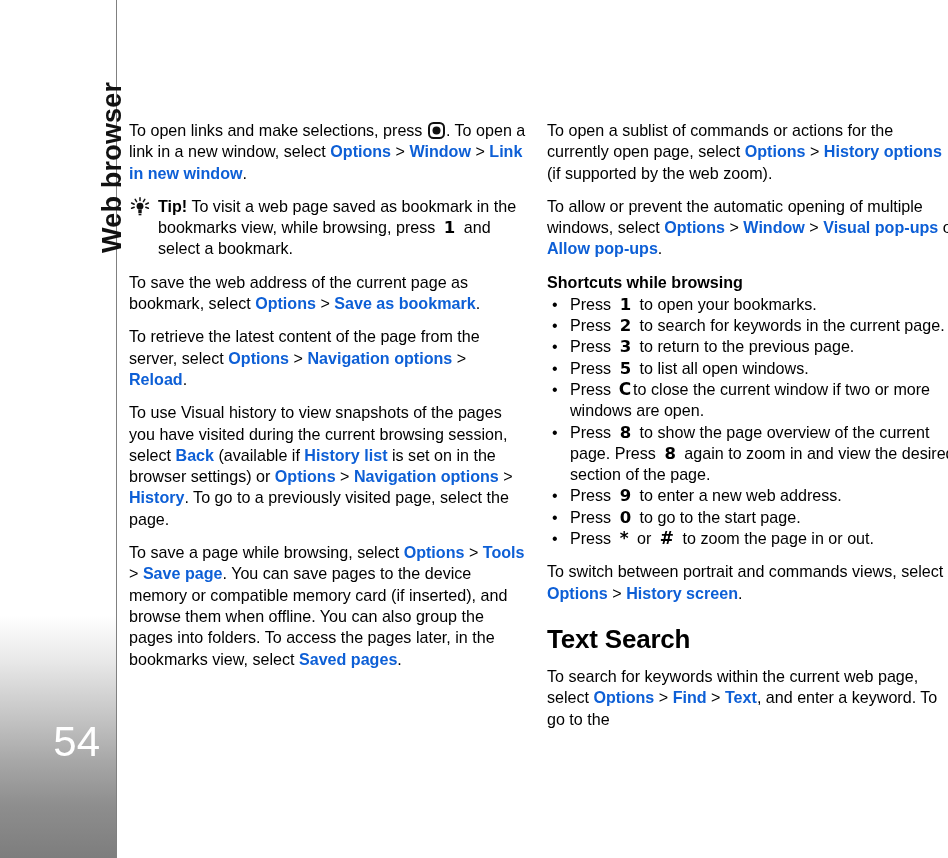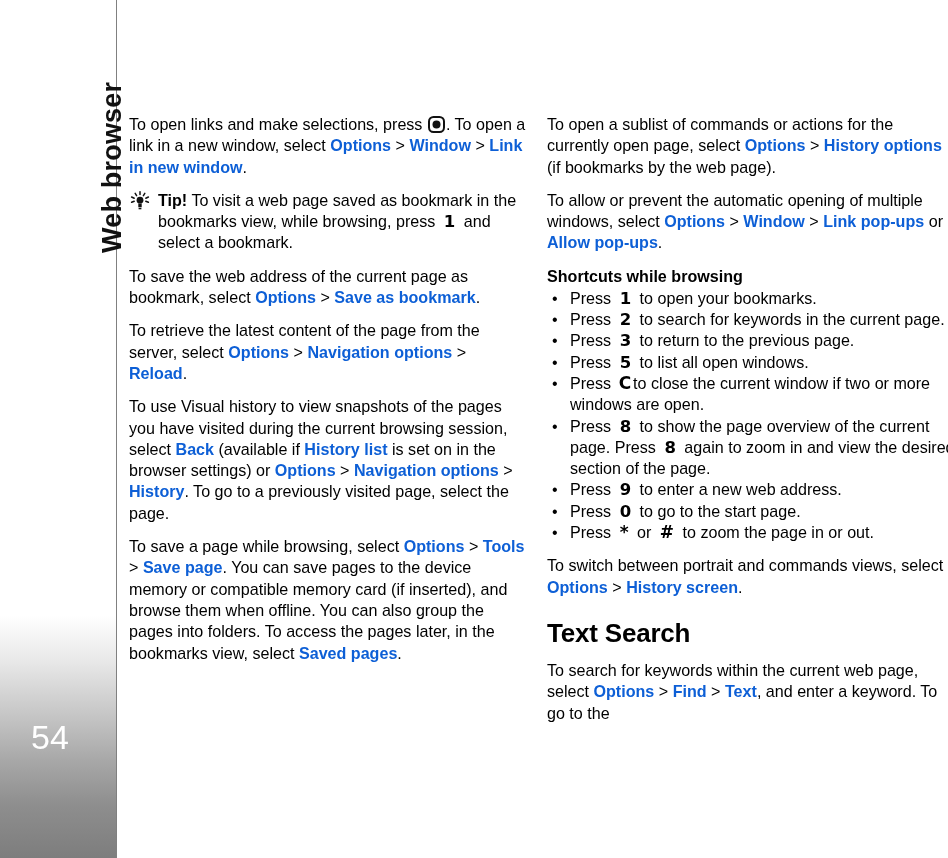"To open links and make" p.para { margin: 4px 0 12px 0 -> 10px 0 12px 0 }
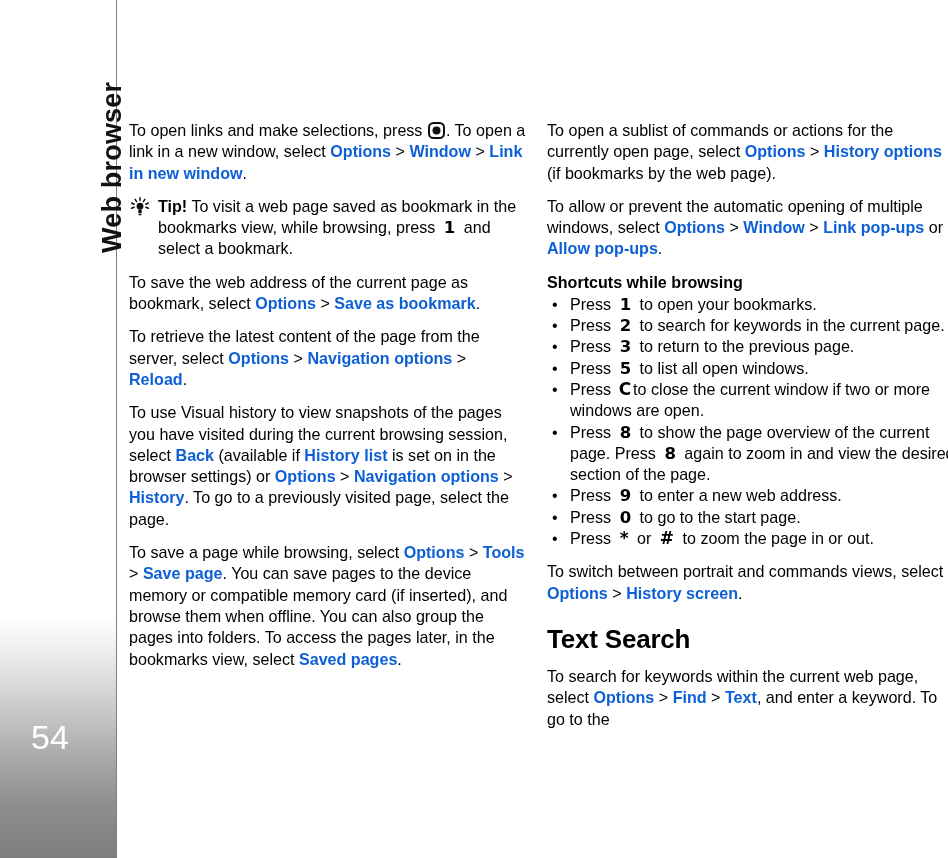"(if bookmarks by the web" span { text: bookmarks by the web page -> supported by the web zoom }
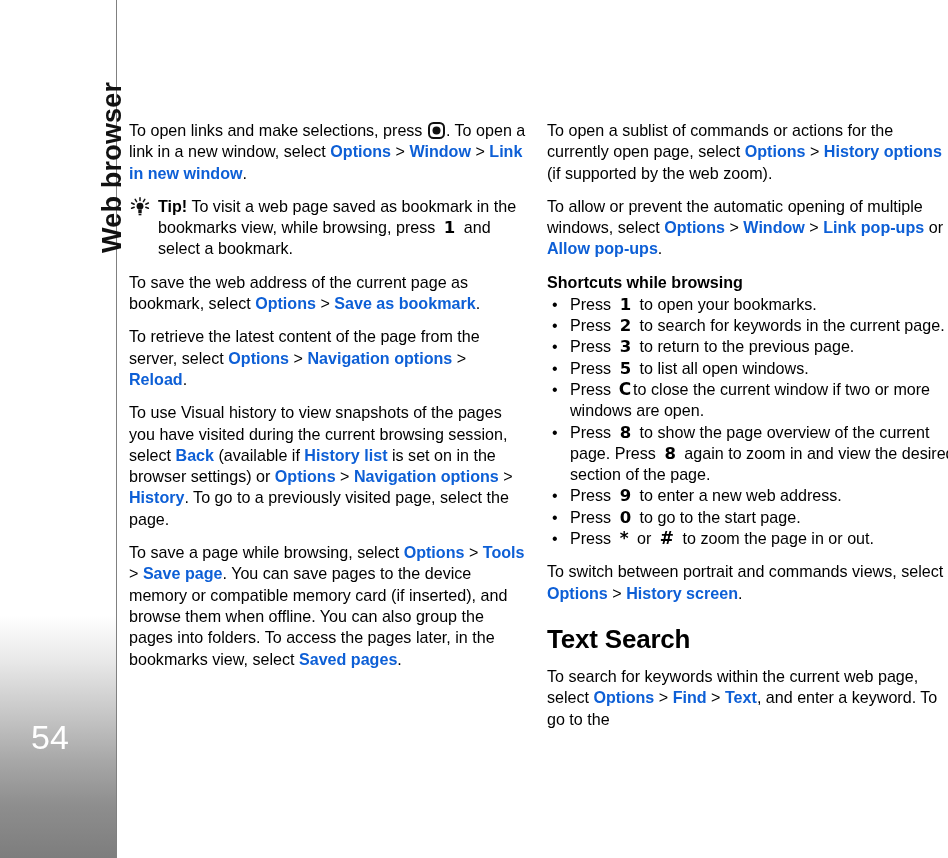"Link pop-ups" span.lnk { text: Link -> Visual }
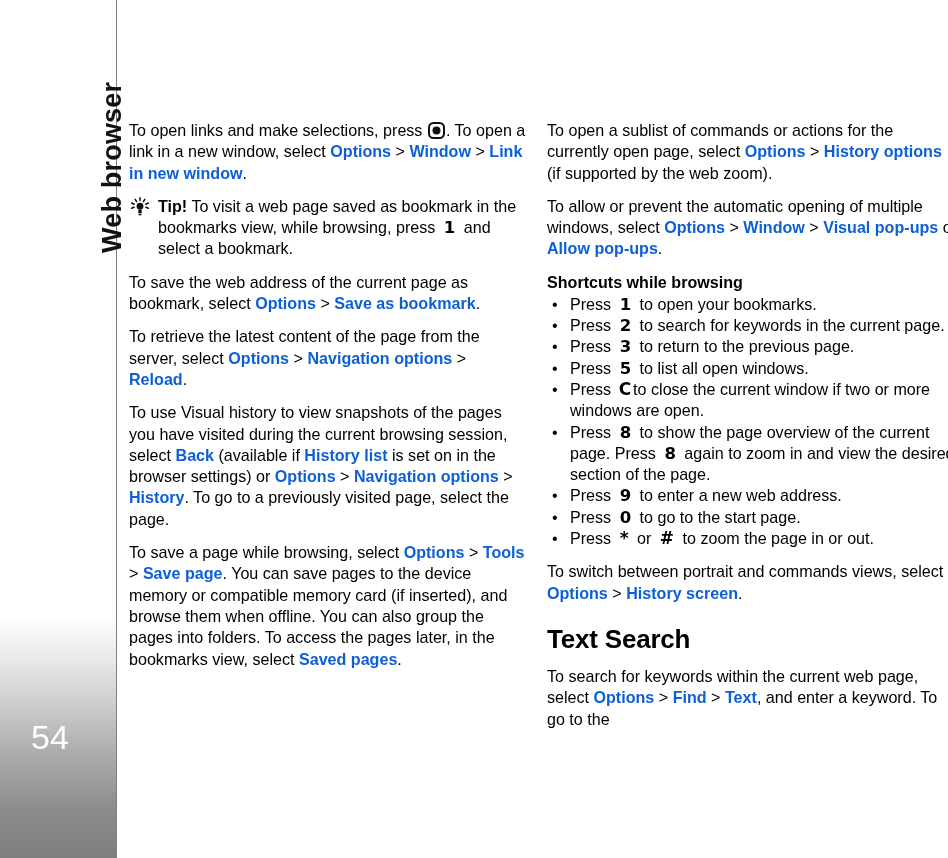"54" #page-number { font-size: 34px -> 42px; text-align: center -> right }
